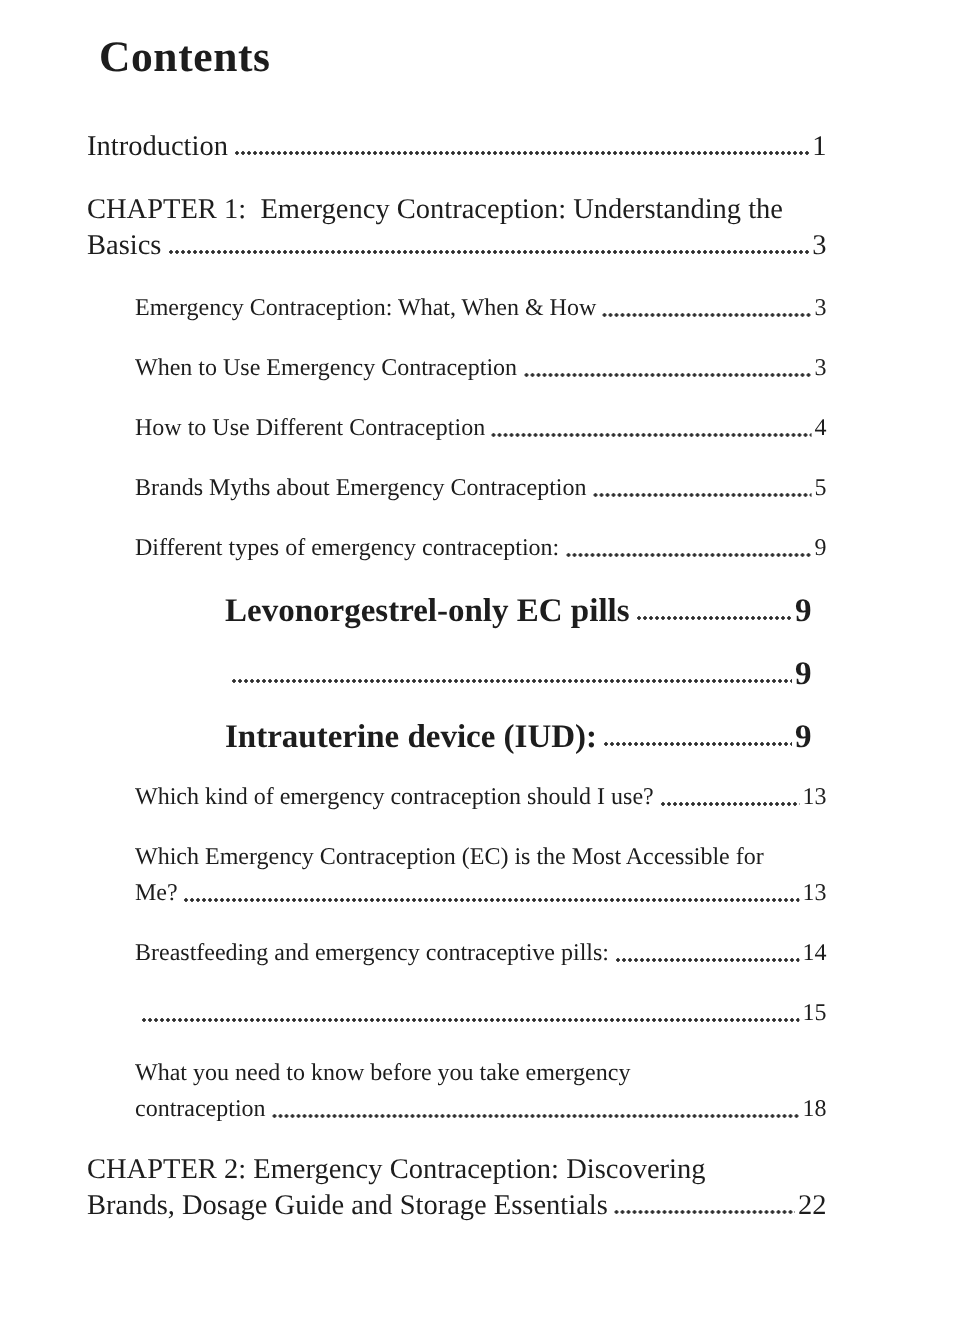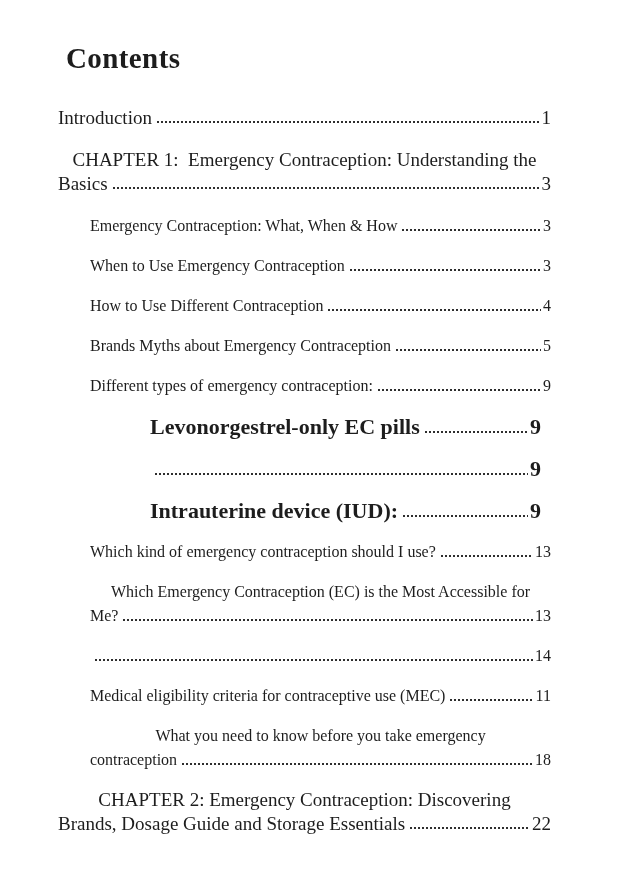"Contents" .page { padding: 38px 65px 0 58px -> 18px 65px 0 58px }
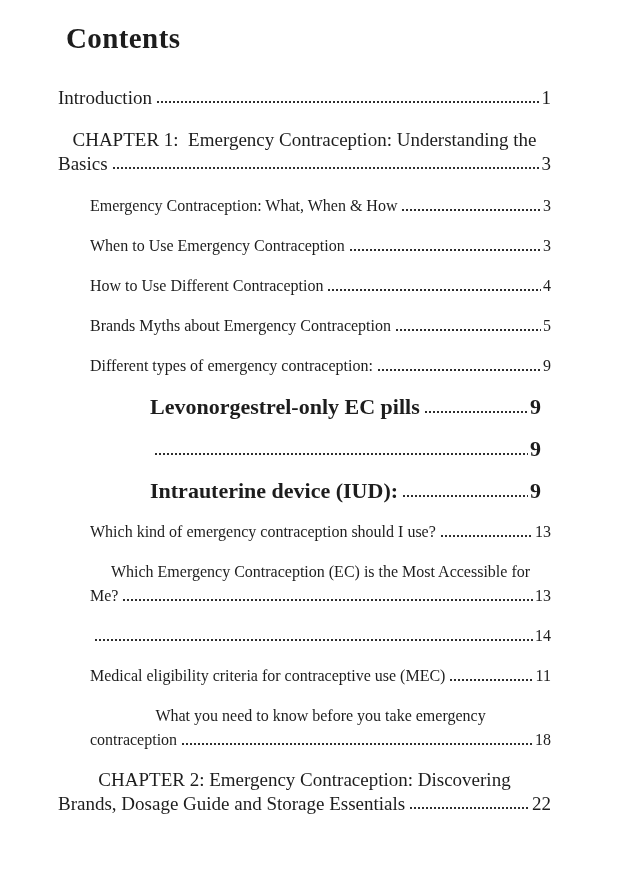"Introduction" .toc-list { text-align: center -> none }
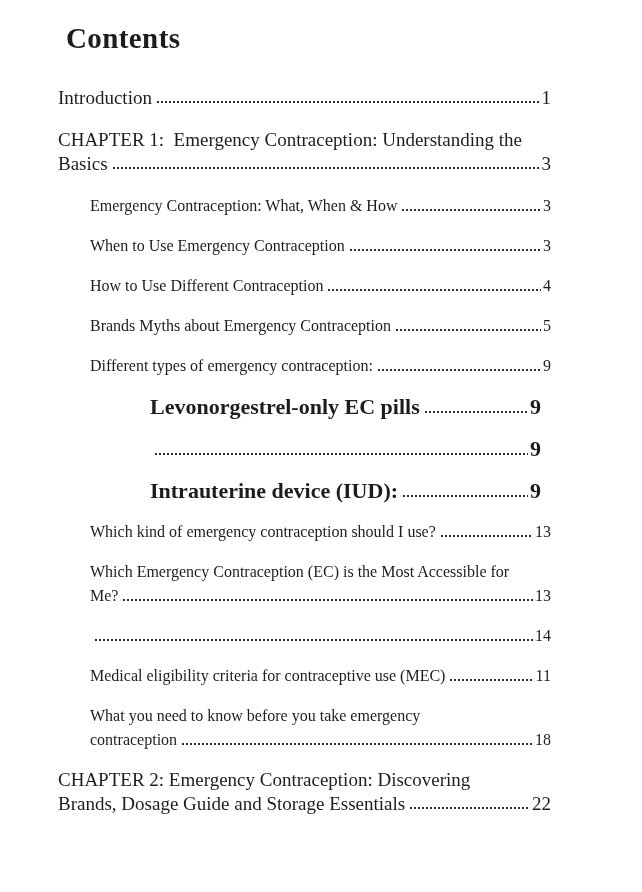"Breastfeeding and emergency" span.t { html: none -> <span>Breastfeeding and emergency contraceptive pills:</span> }
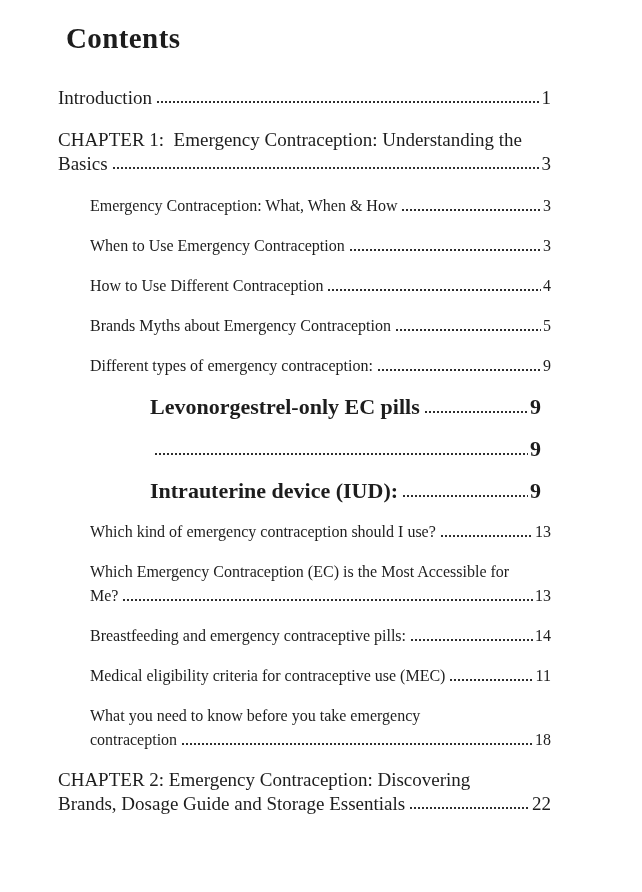"Medical eligibility criteria for" span.t { html: <span>Medical eligibility criteria for contraceptive use (MEC)</span> -> none }
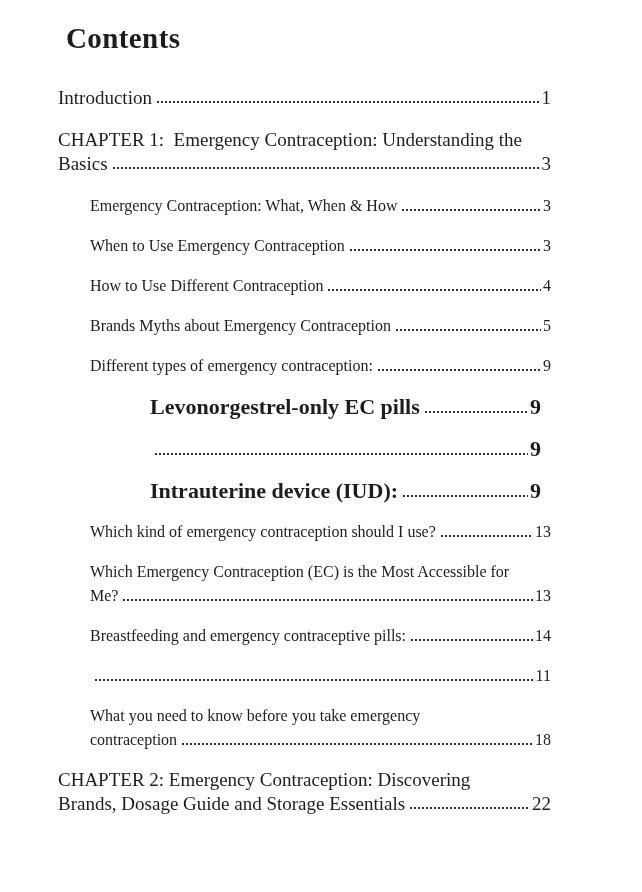"11" span.pg { text: 11 -> 15 }
